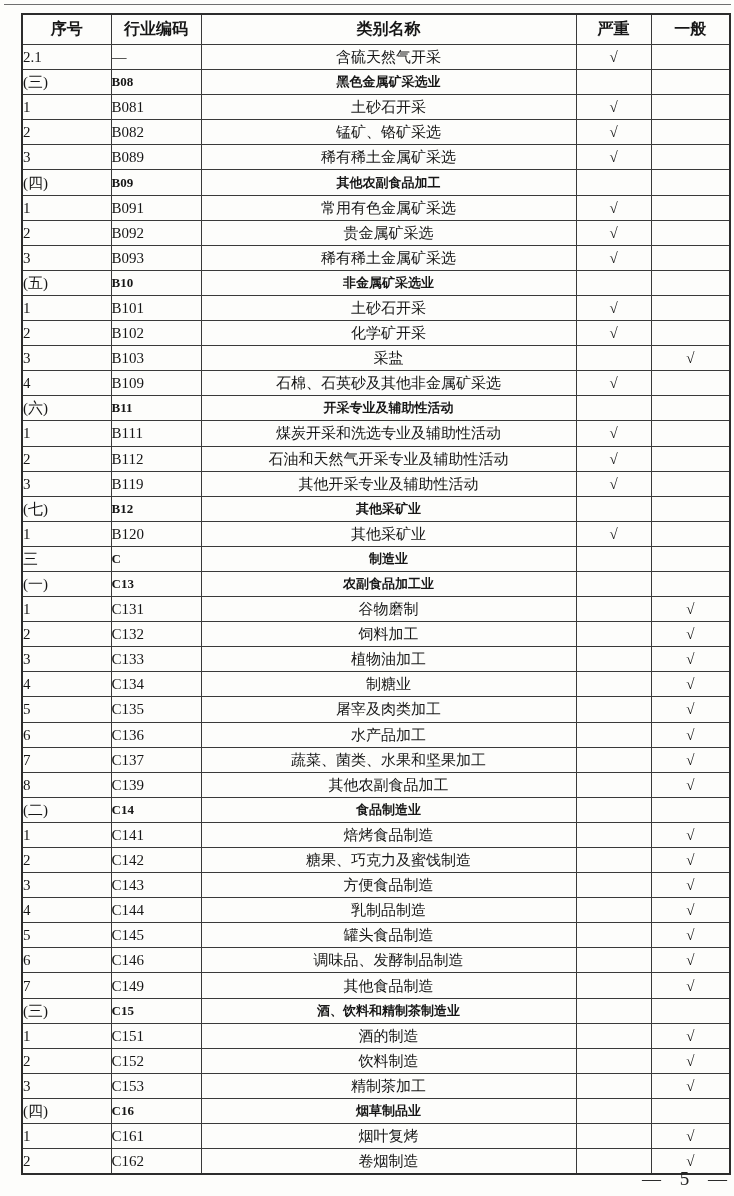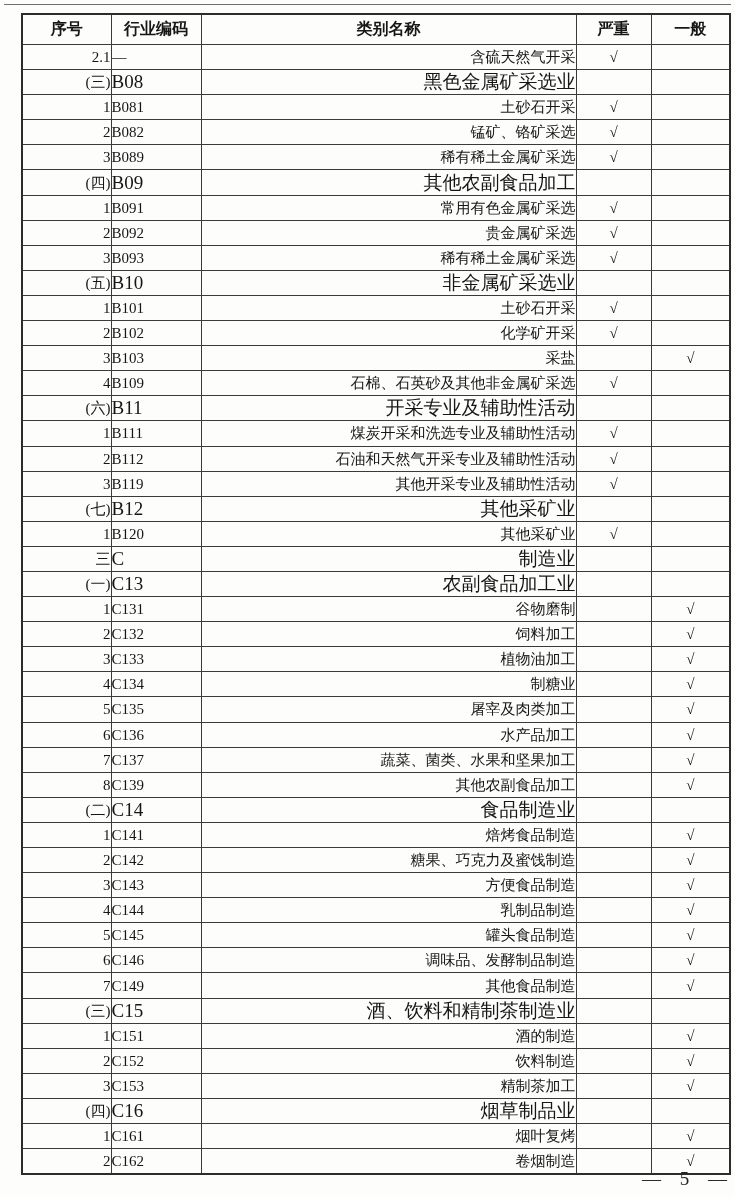"2.1" td.cell-seq { text-align: right -> left }
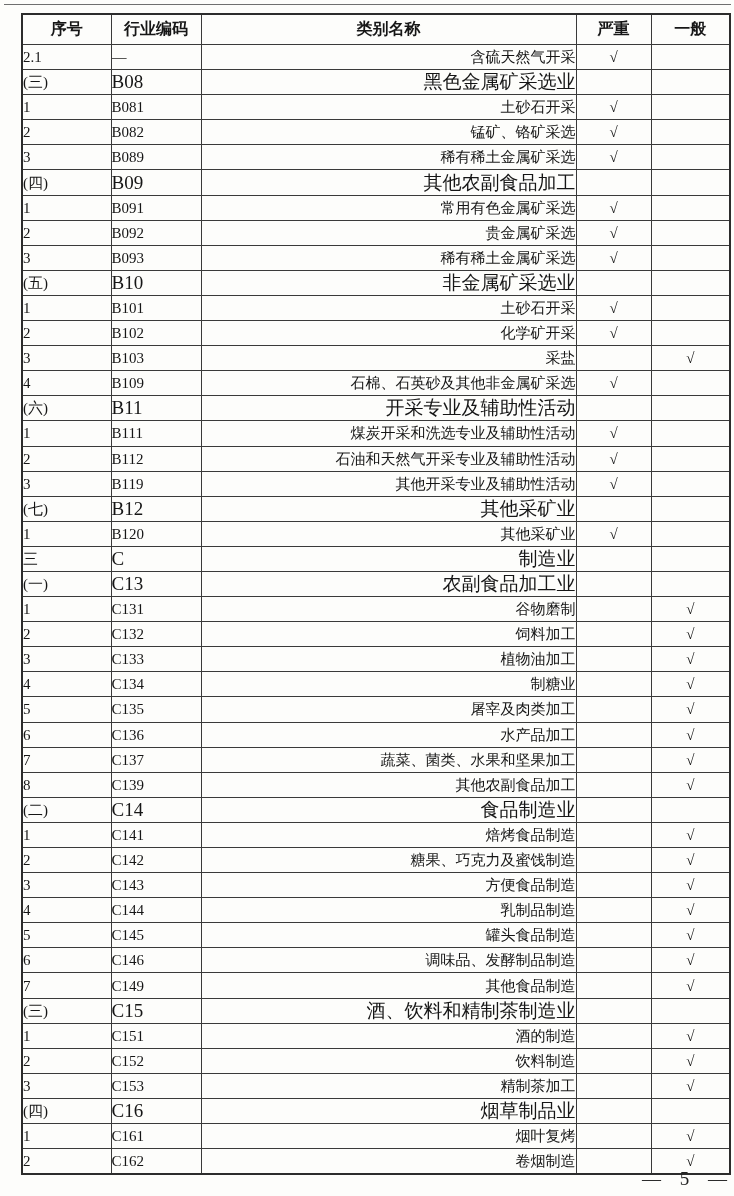"含硫天然气开采" td.cell-name { text-align: right -> center }
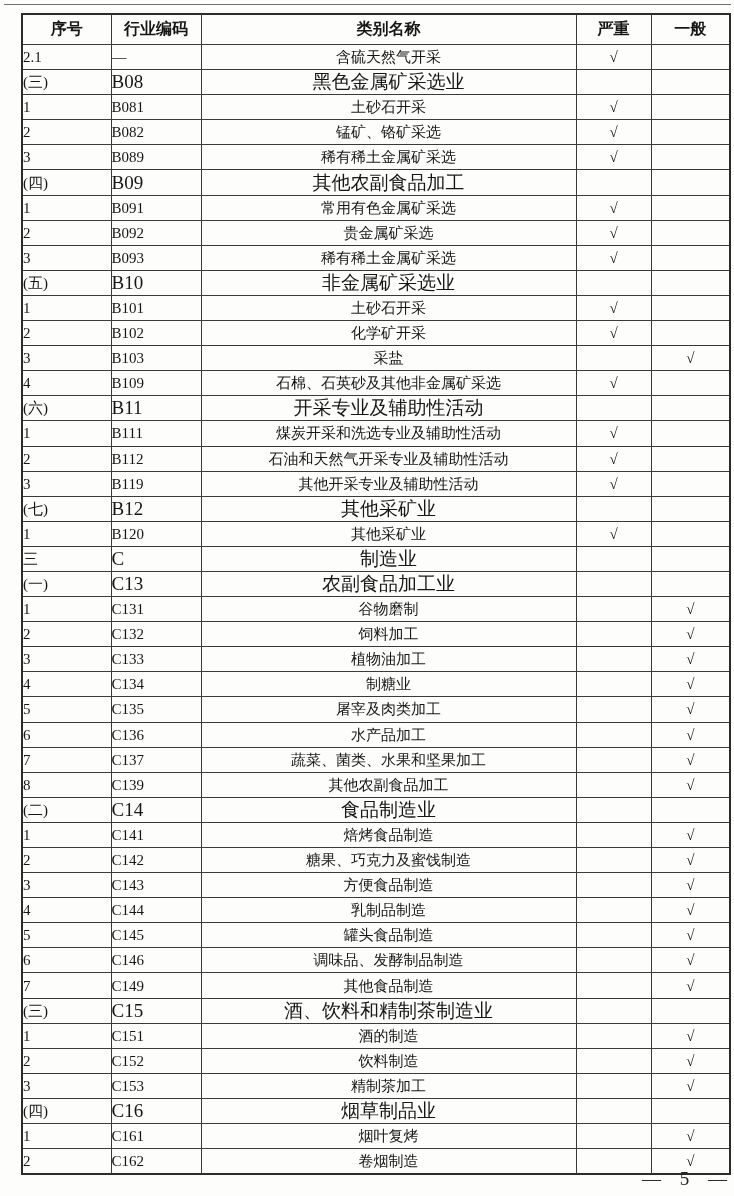"B08" tr.section-row td.cell-code, tr.section-row td.cell-name { font-size: 19px -> 13px; font-weight: normal -> bold }
